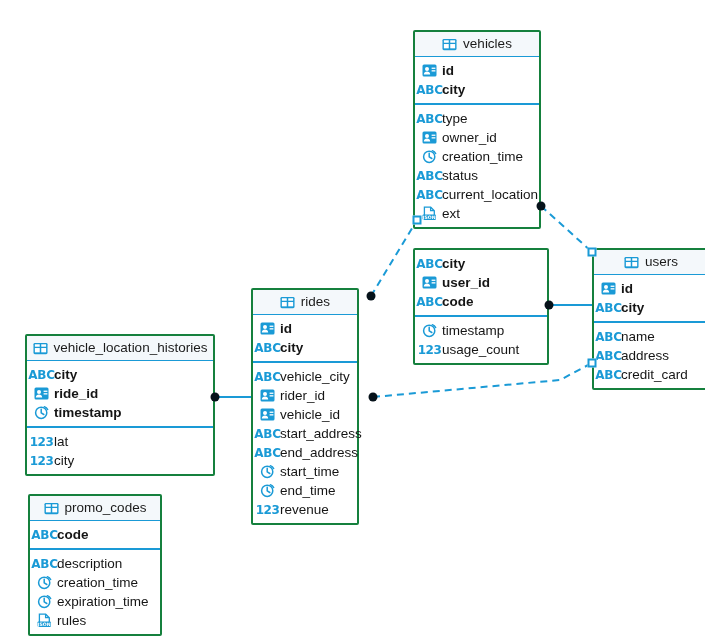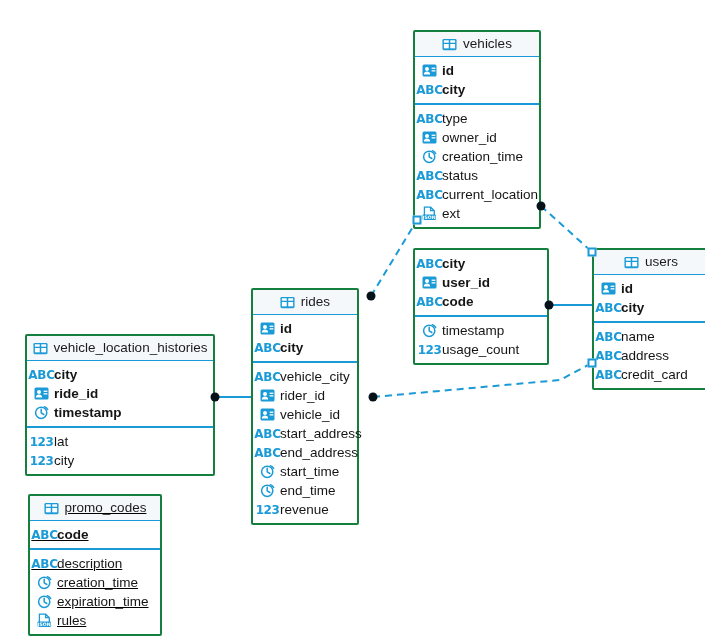"promo_codes" div.entity { text-decoration: underline -> none }
